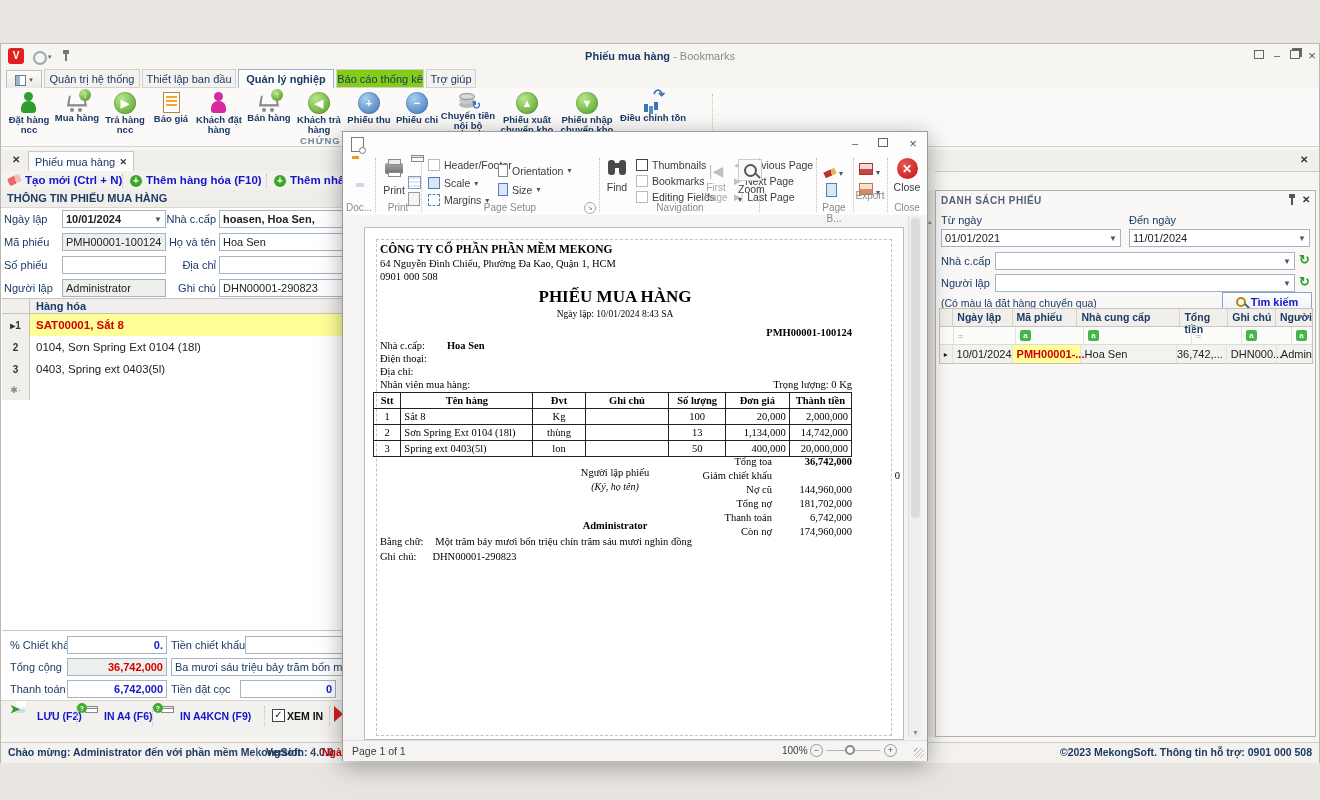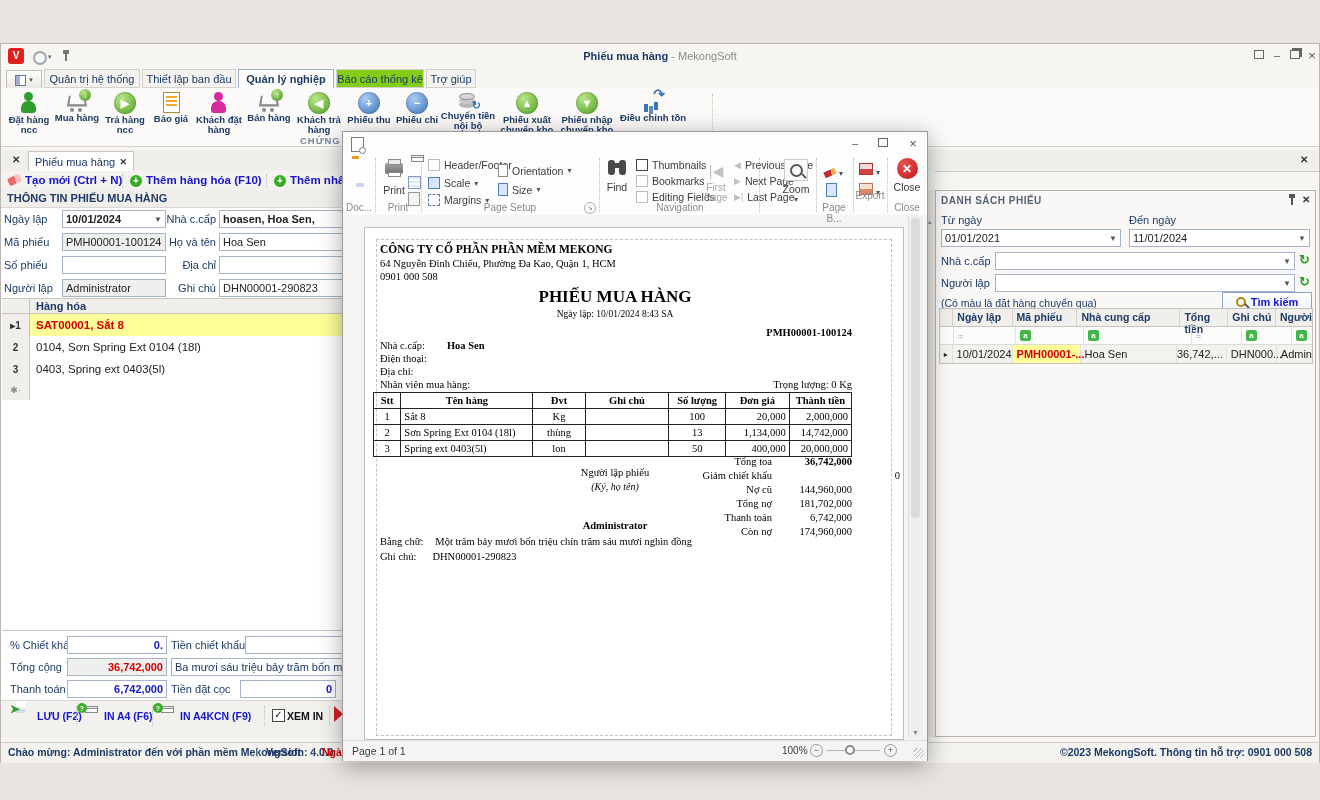"- MekongSoft" span { text: MekongSoft -> Bookmarks }
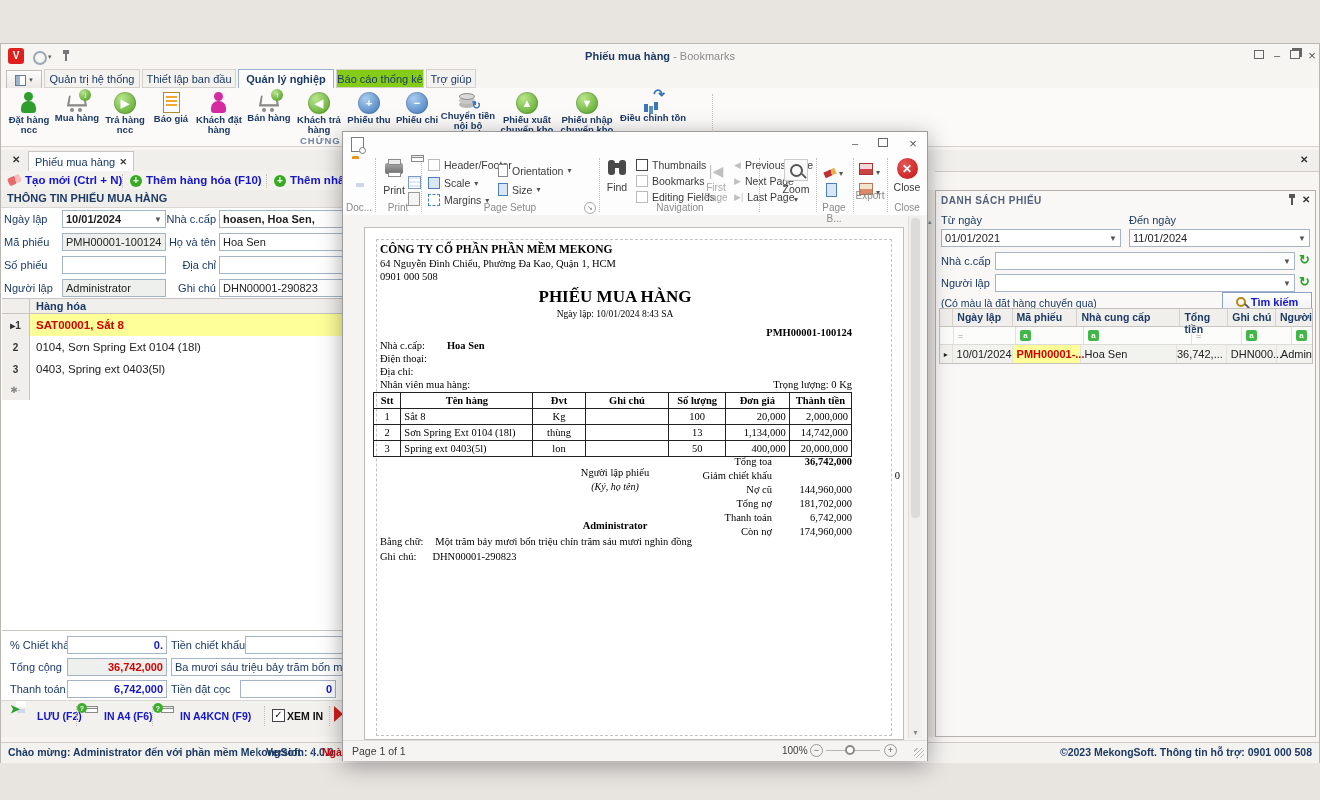"Zoom" div.abs { left: 778px -> 738px; text-align: center -> none }
